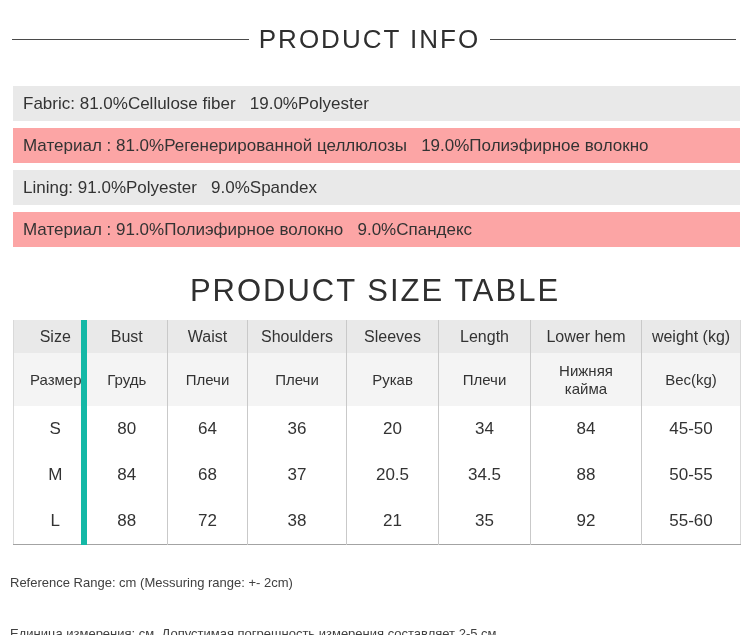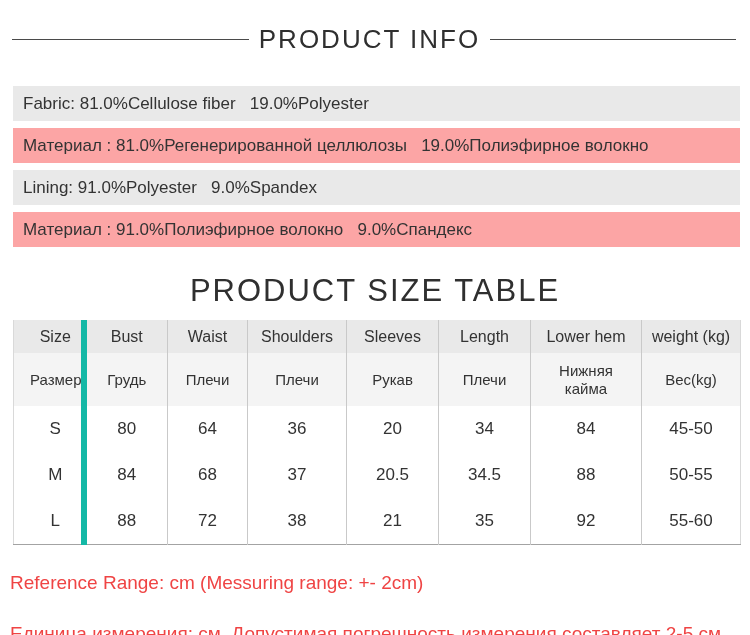"Reference Range: cm (Messuring range:" .note { color: #ef4444 -> #404040; font-size: 19px -> 13px }
